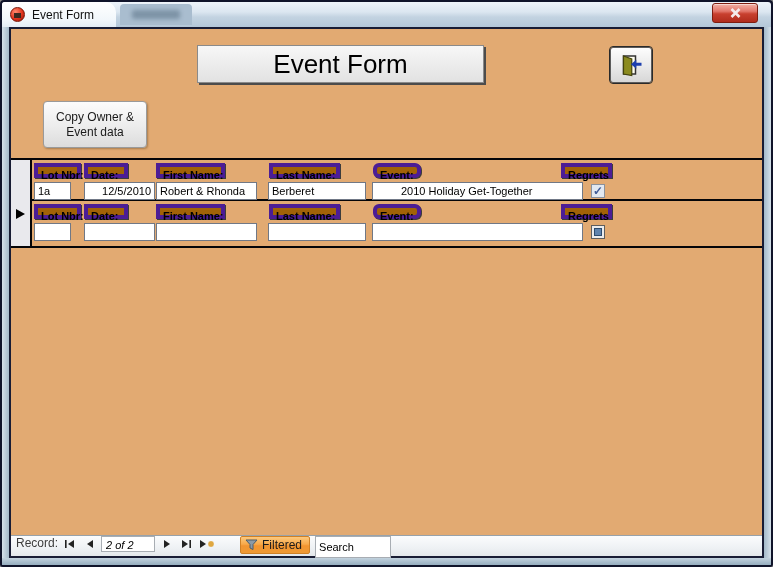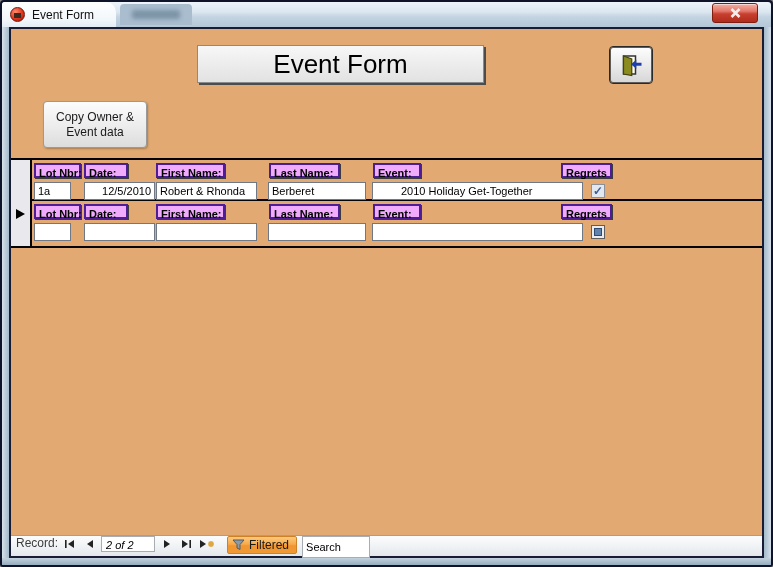"Lot Nbr:" .flabel { background: #f0abfc -> #a16207; border: 2px solid #4c1d95 -> 4px solid #4c1d95 }
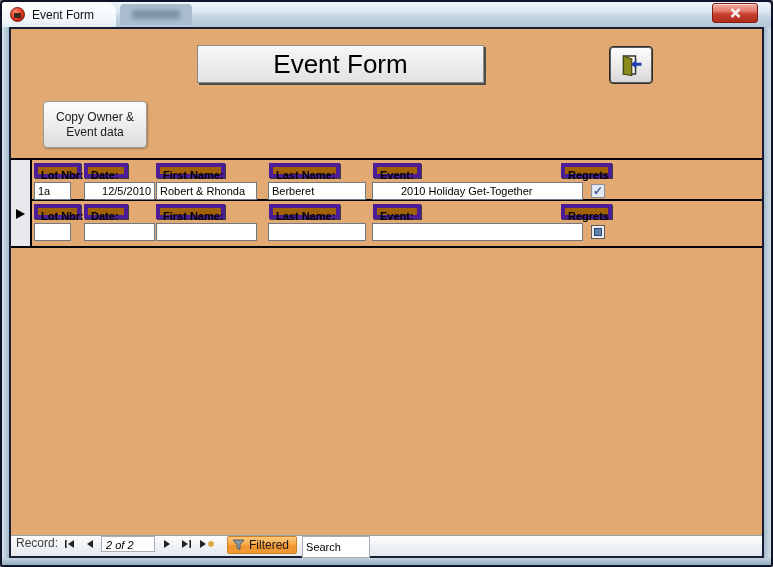"Event:" .c-event-l { border-radius: none -> 6px }
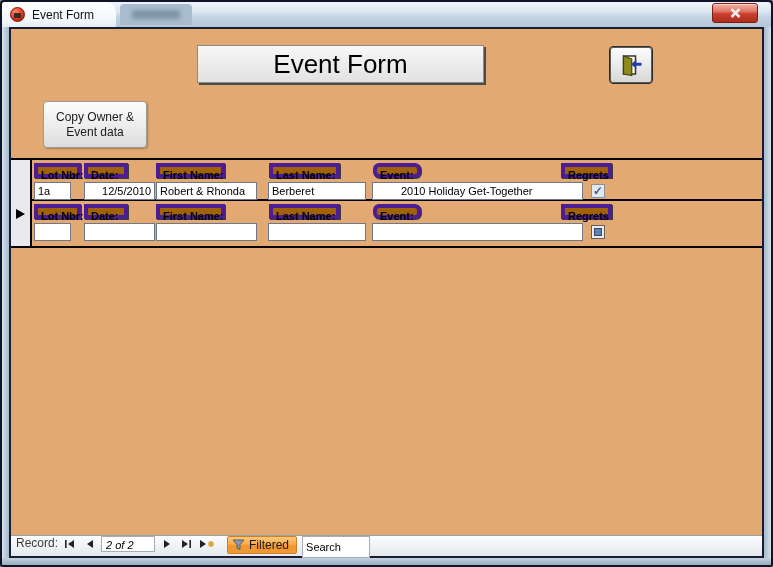"Filtered" .filtered-btn { margin-left: 9px -> 22px }
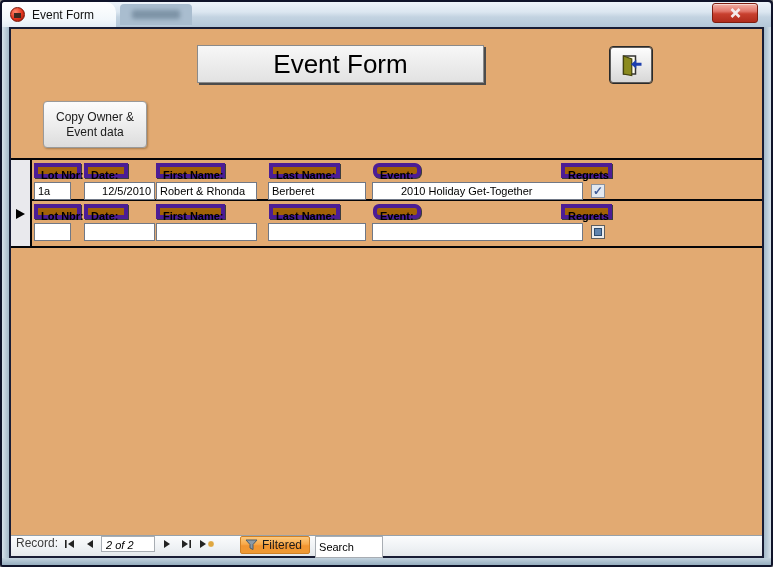"Search" .search-box { width: 68px -> 76px }
